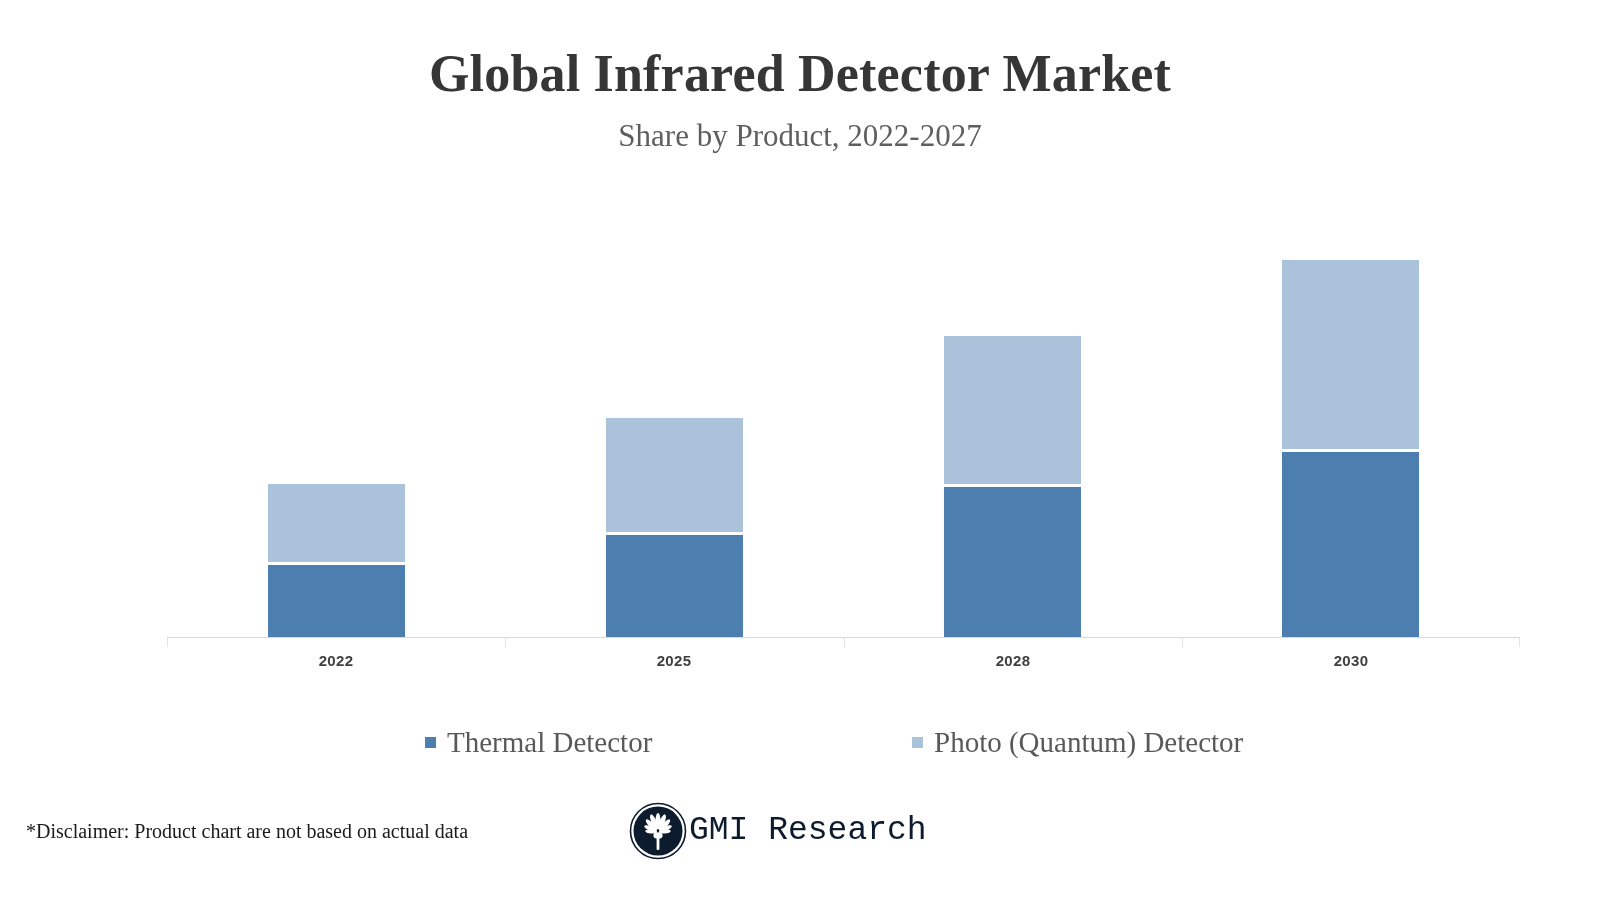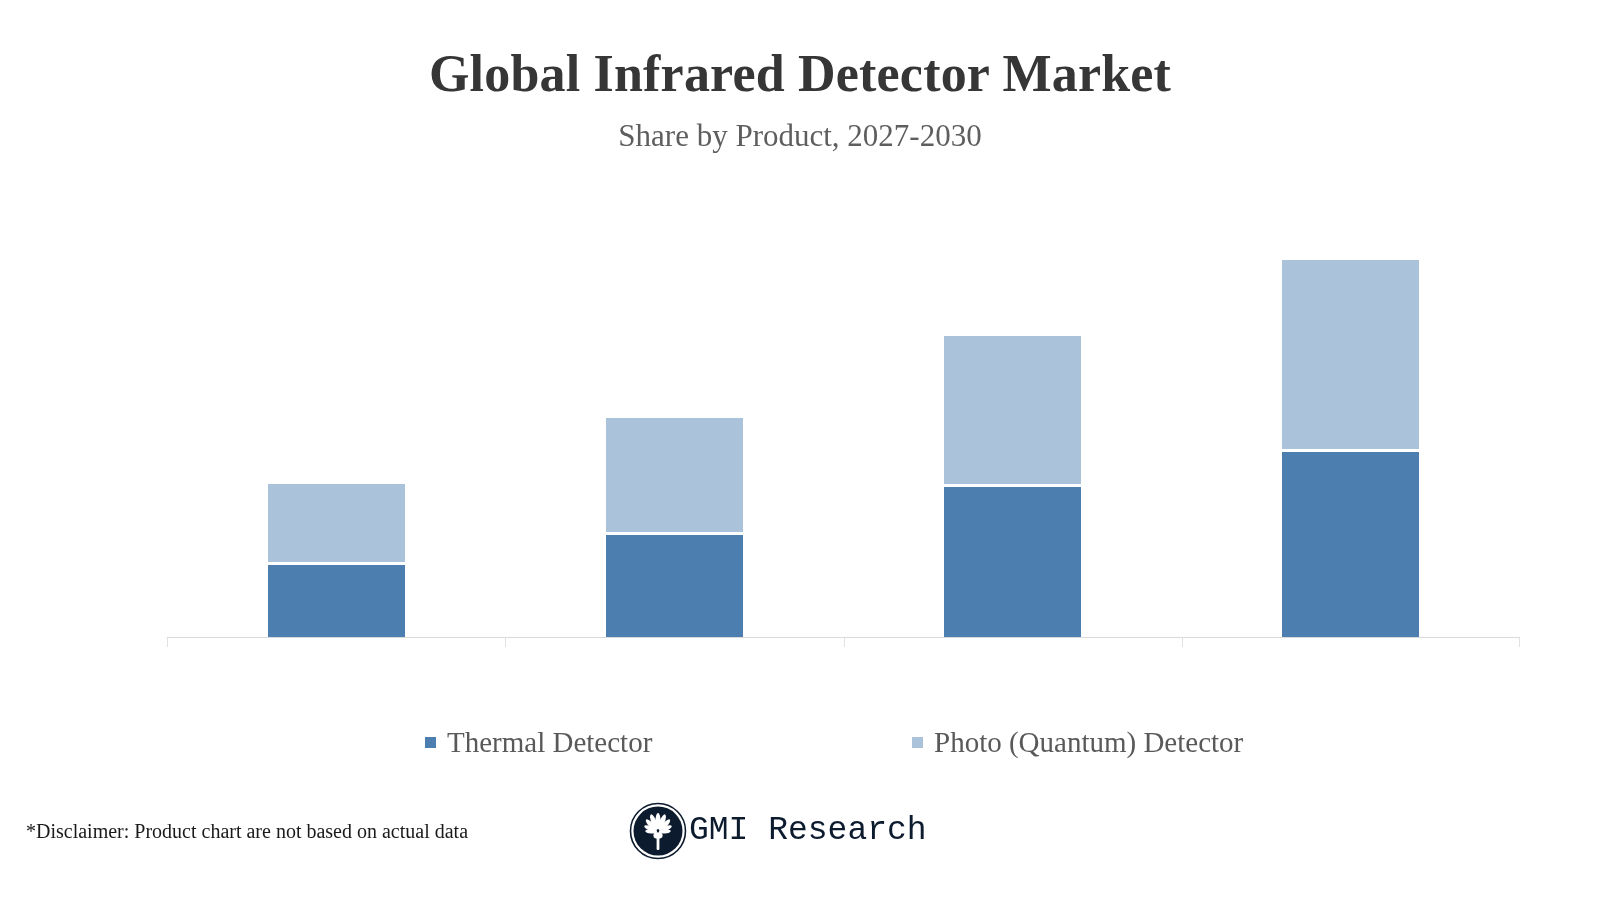"Share by Product, 2027-2030" div.chart-subtitle { text: 2027-2030 -> 2022-2027 }
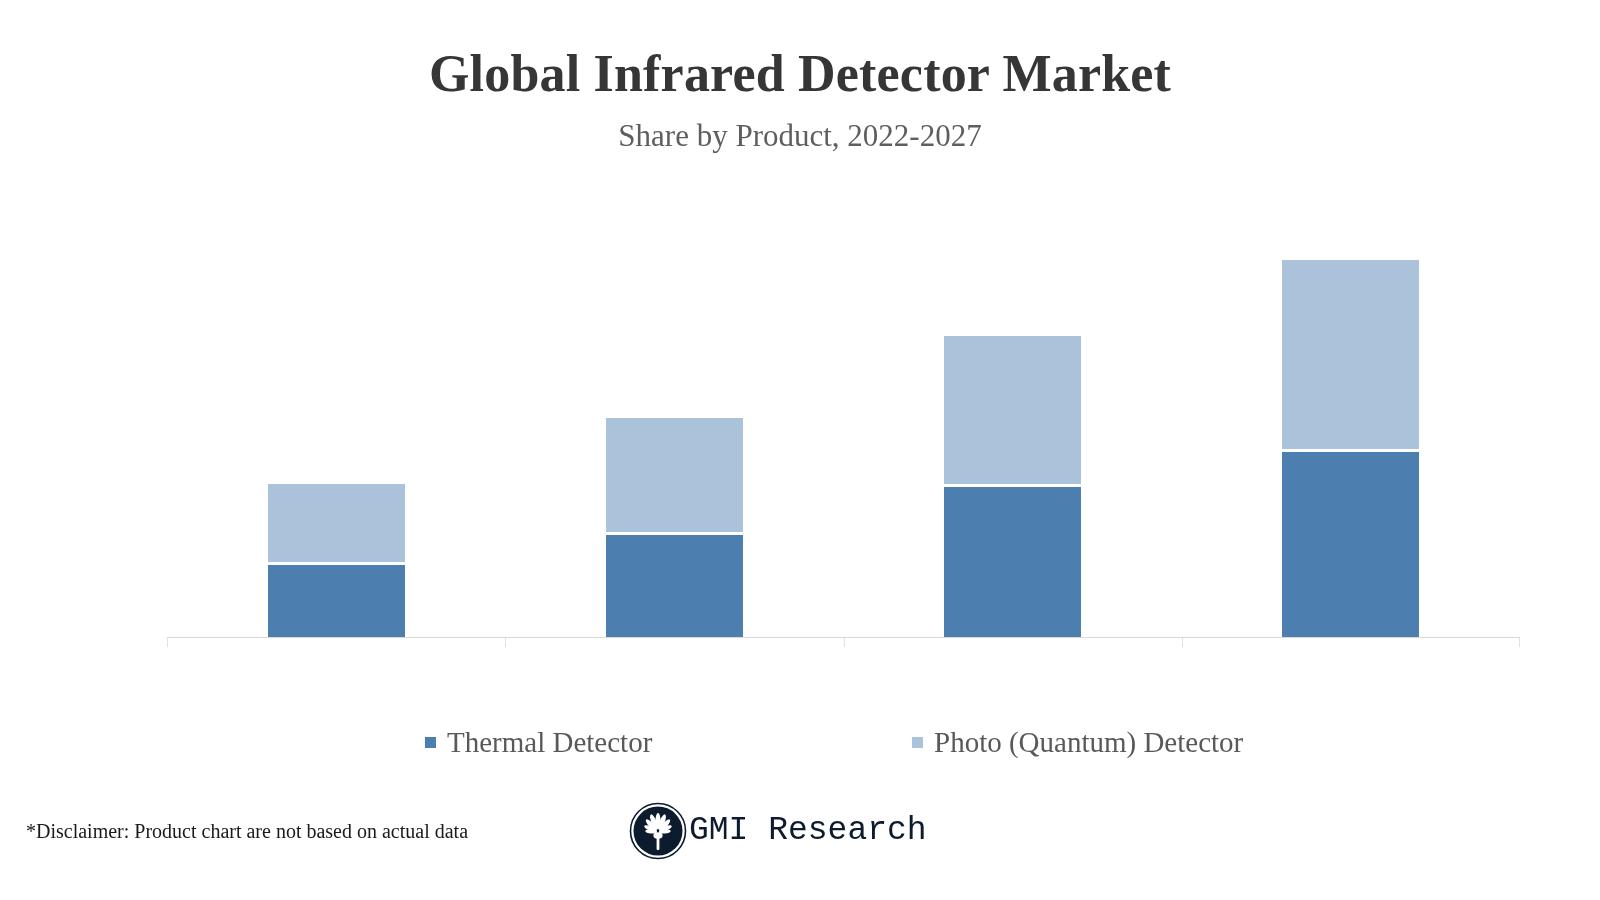"2022" div.cat-labels { html: none -> <div> <div>2022</div> <div>2025</div> <div>2028</div> <div>2030</div> </div> }
